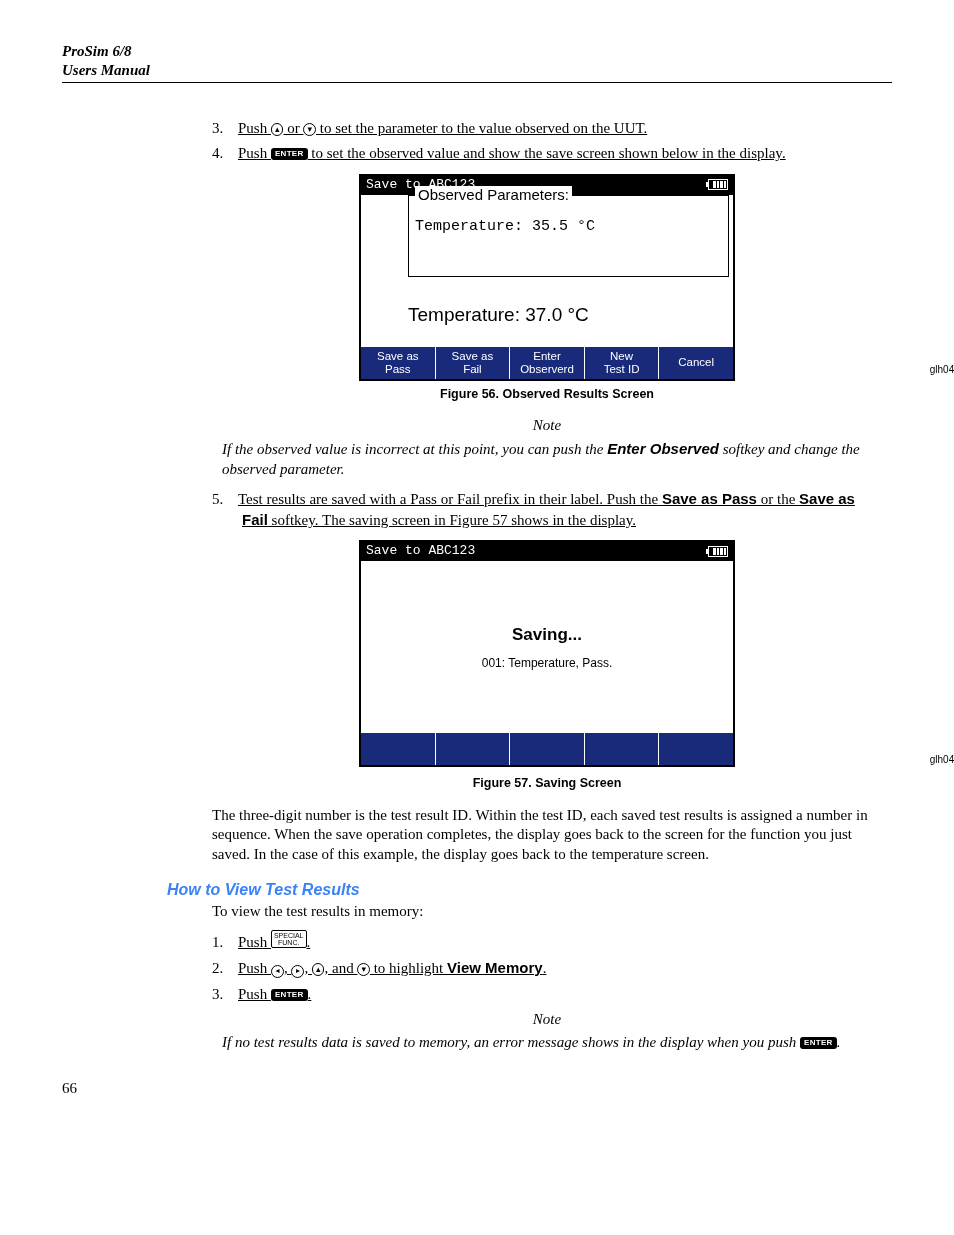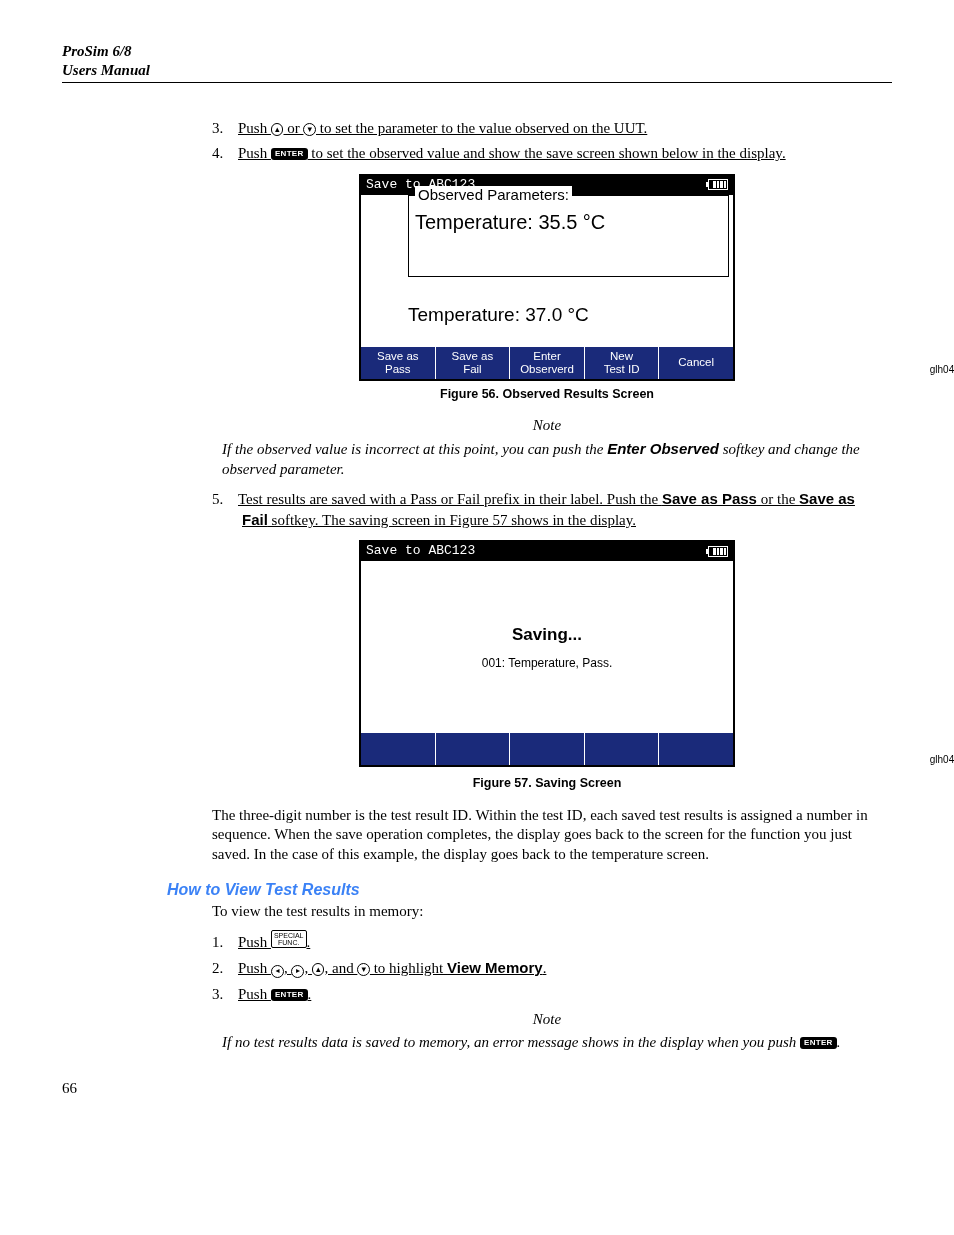"Temperature: 35.5 °C" .obs-line1 { font-family: none -> Liberation Mono, monospace; font-size: 20px -> 15px; margin-top: 4px -> 12px }
